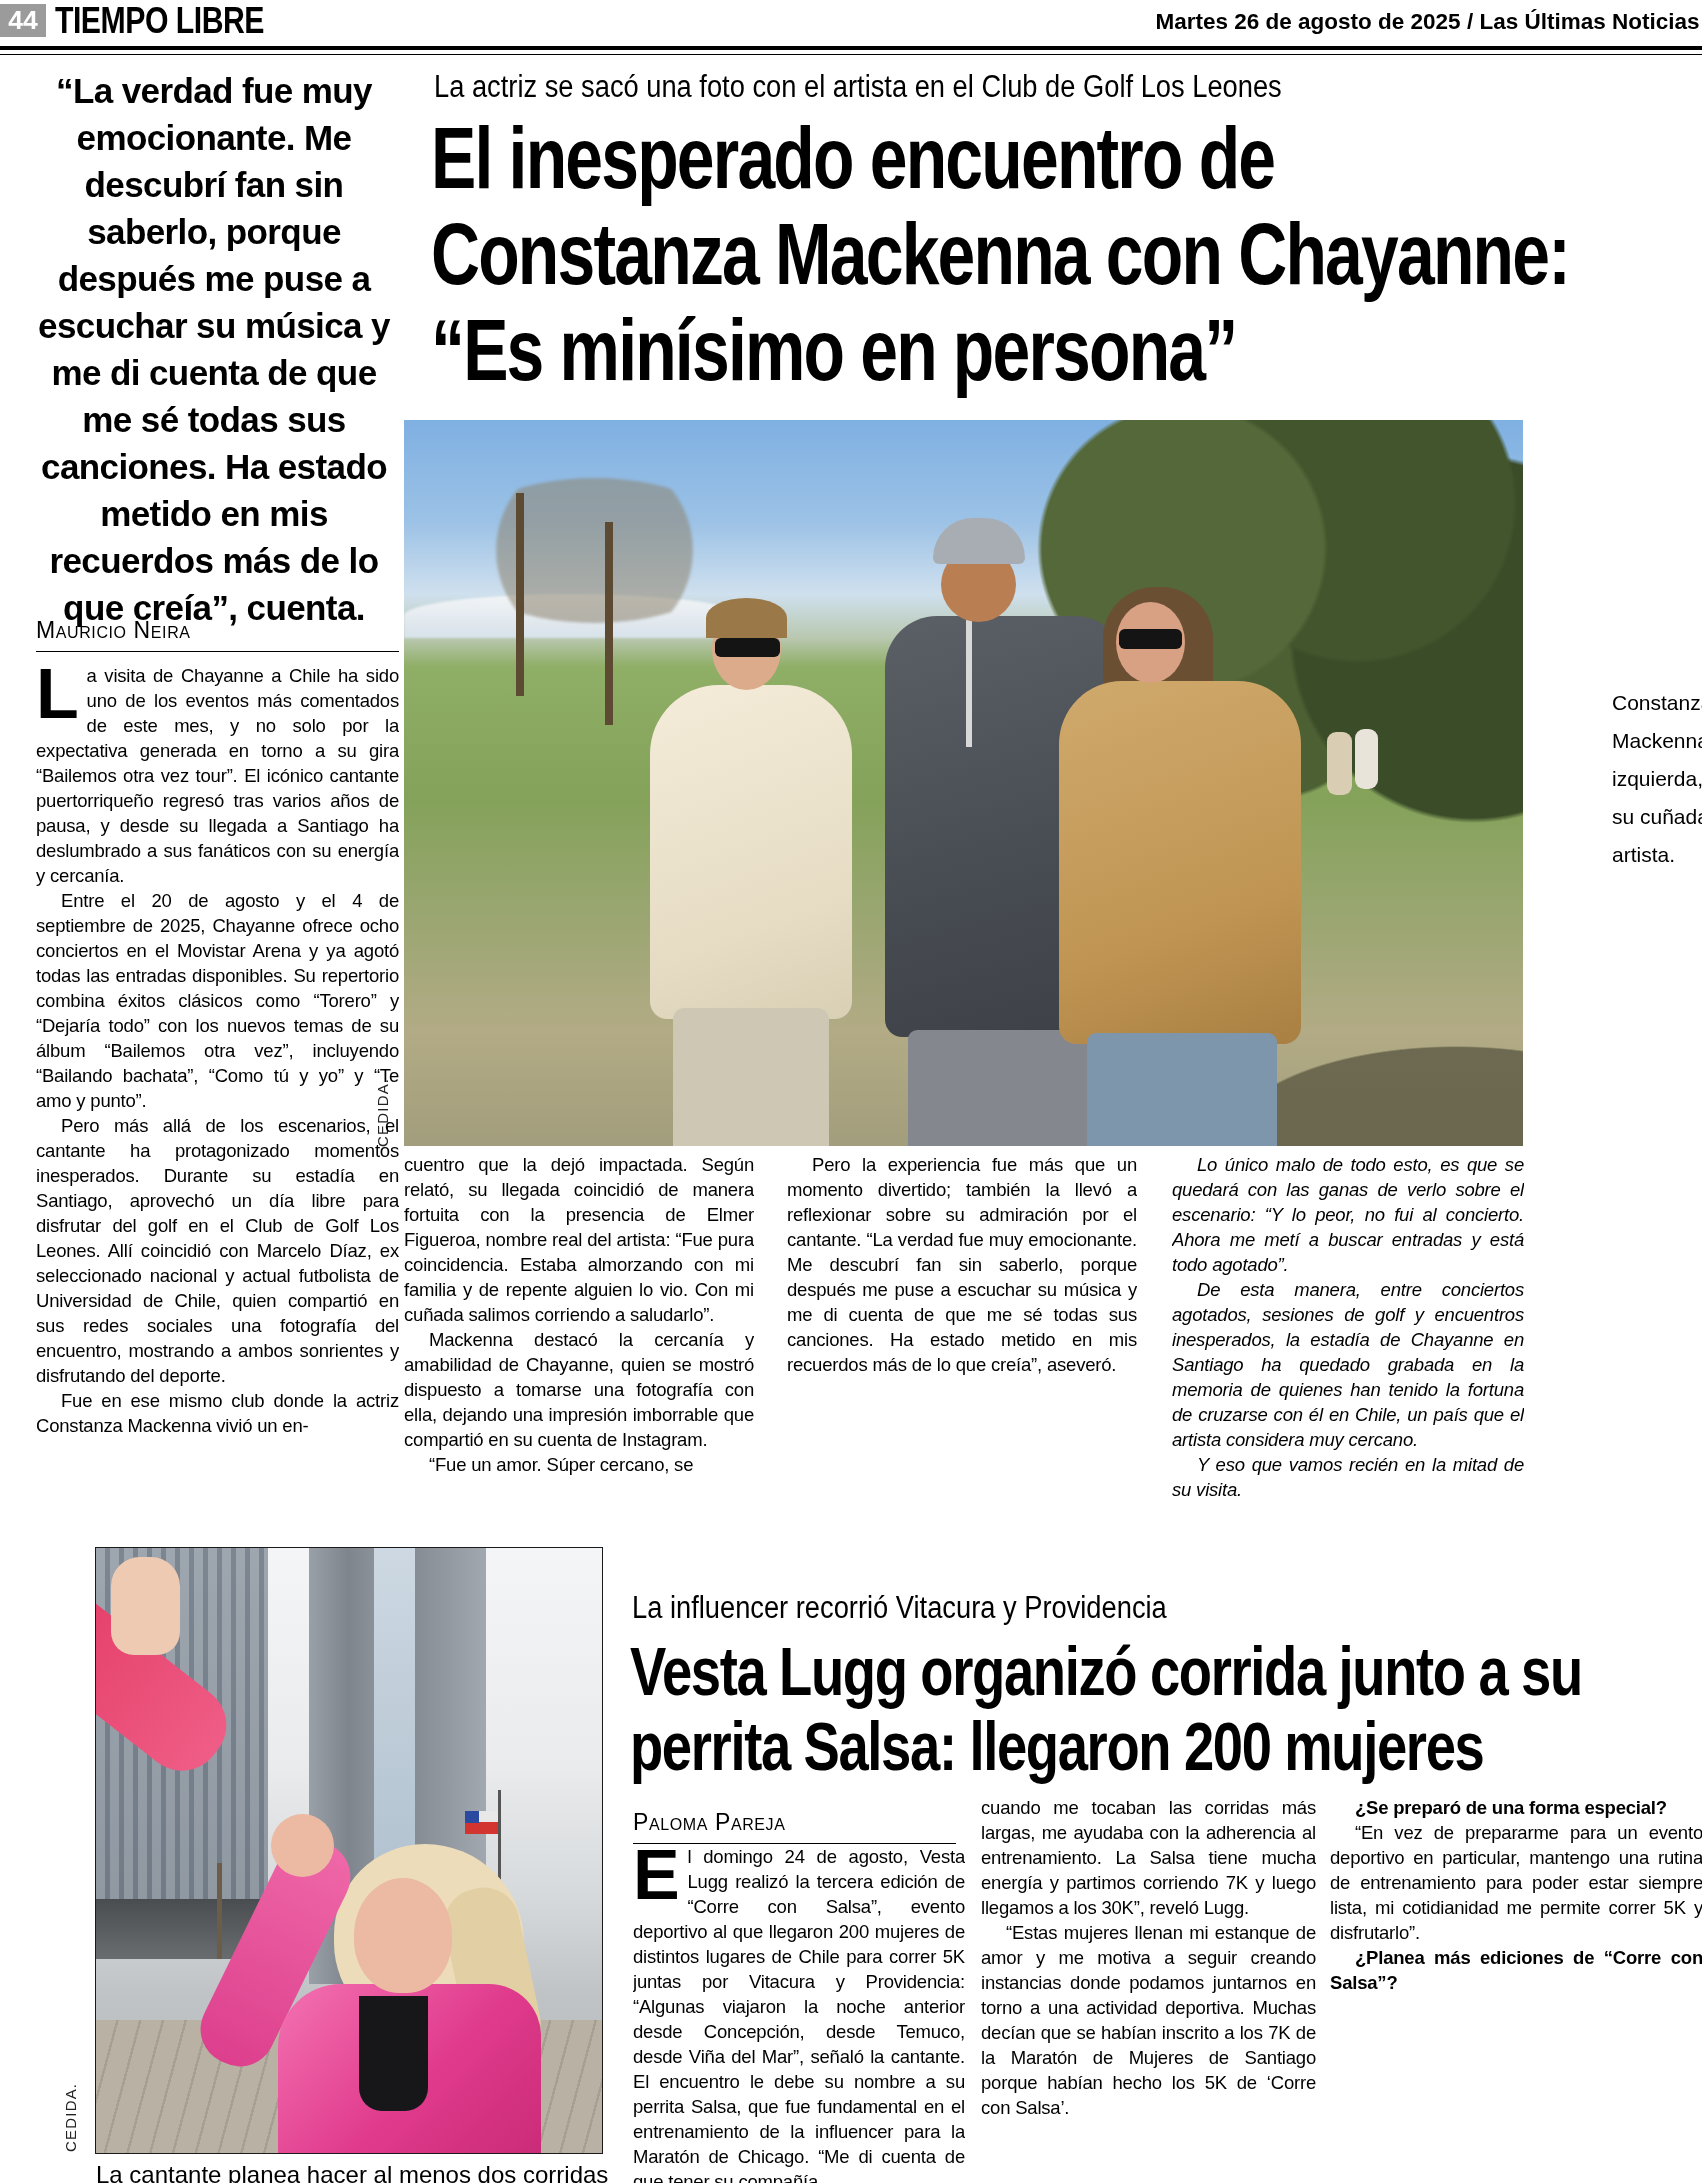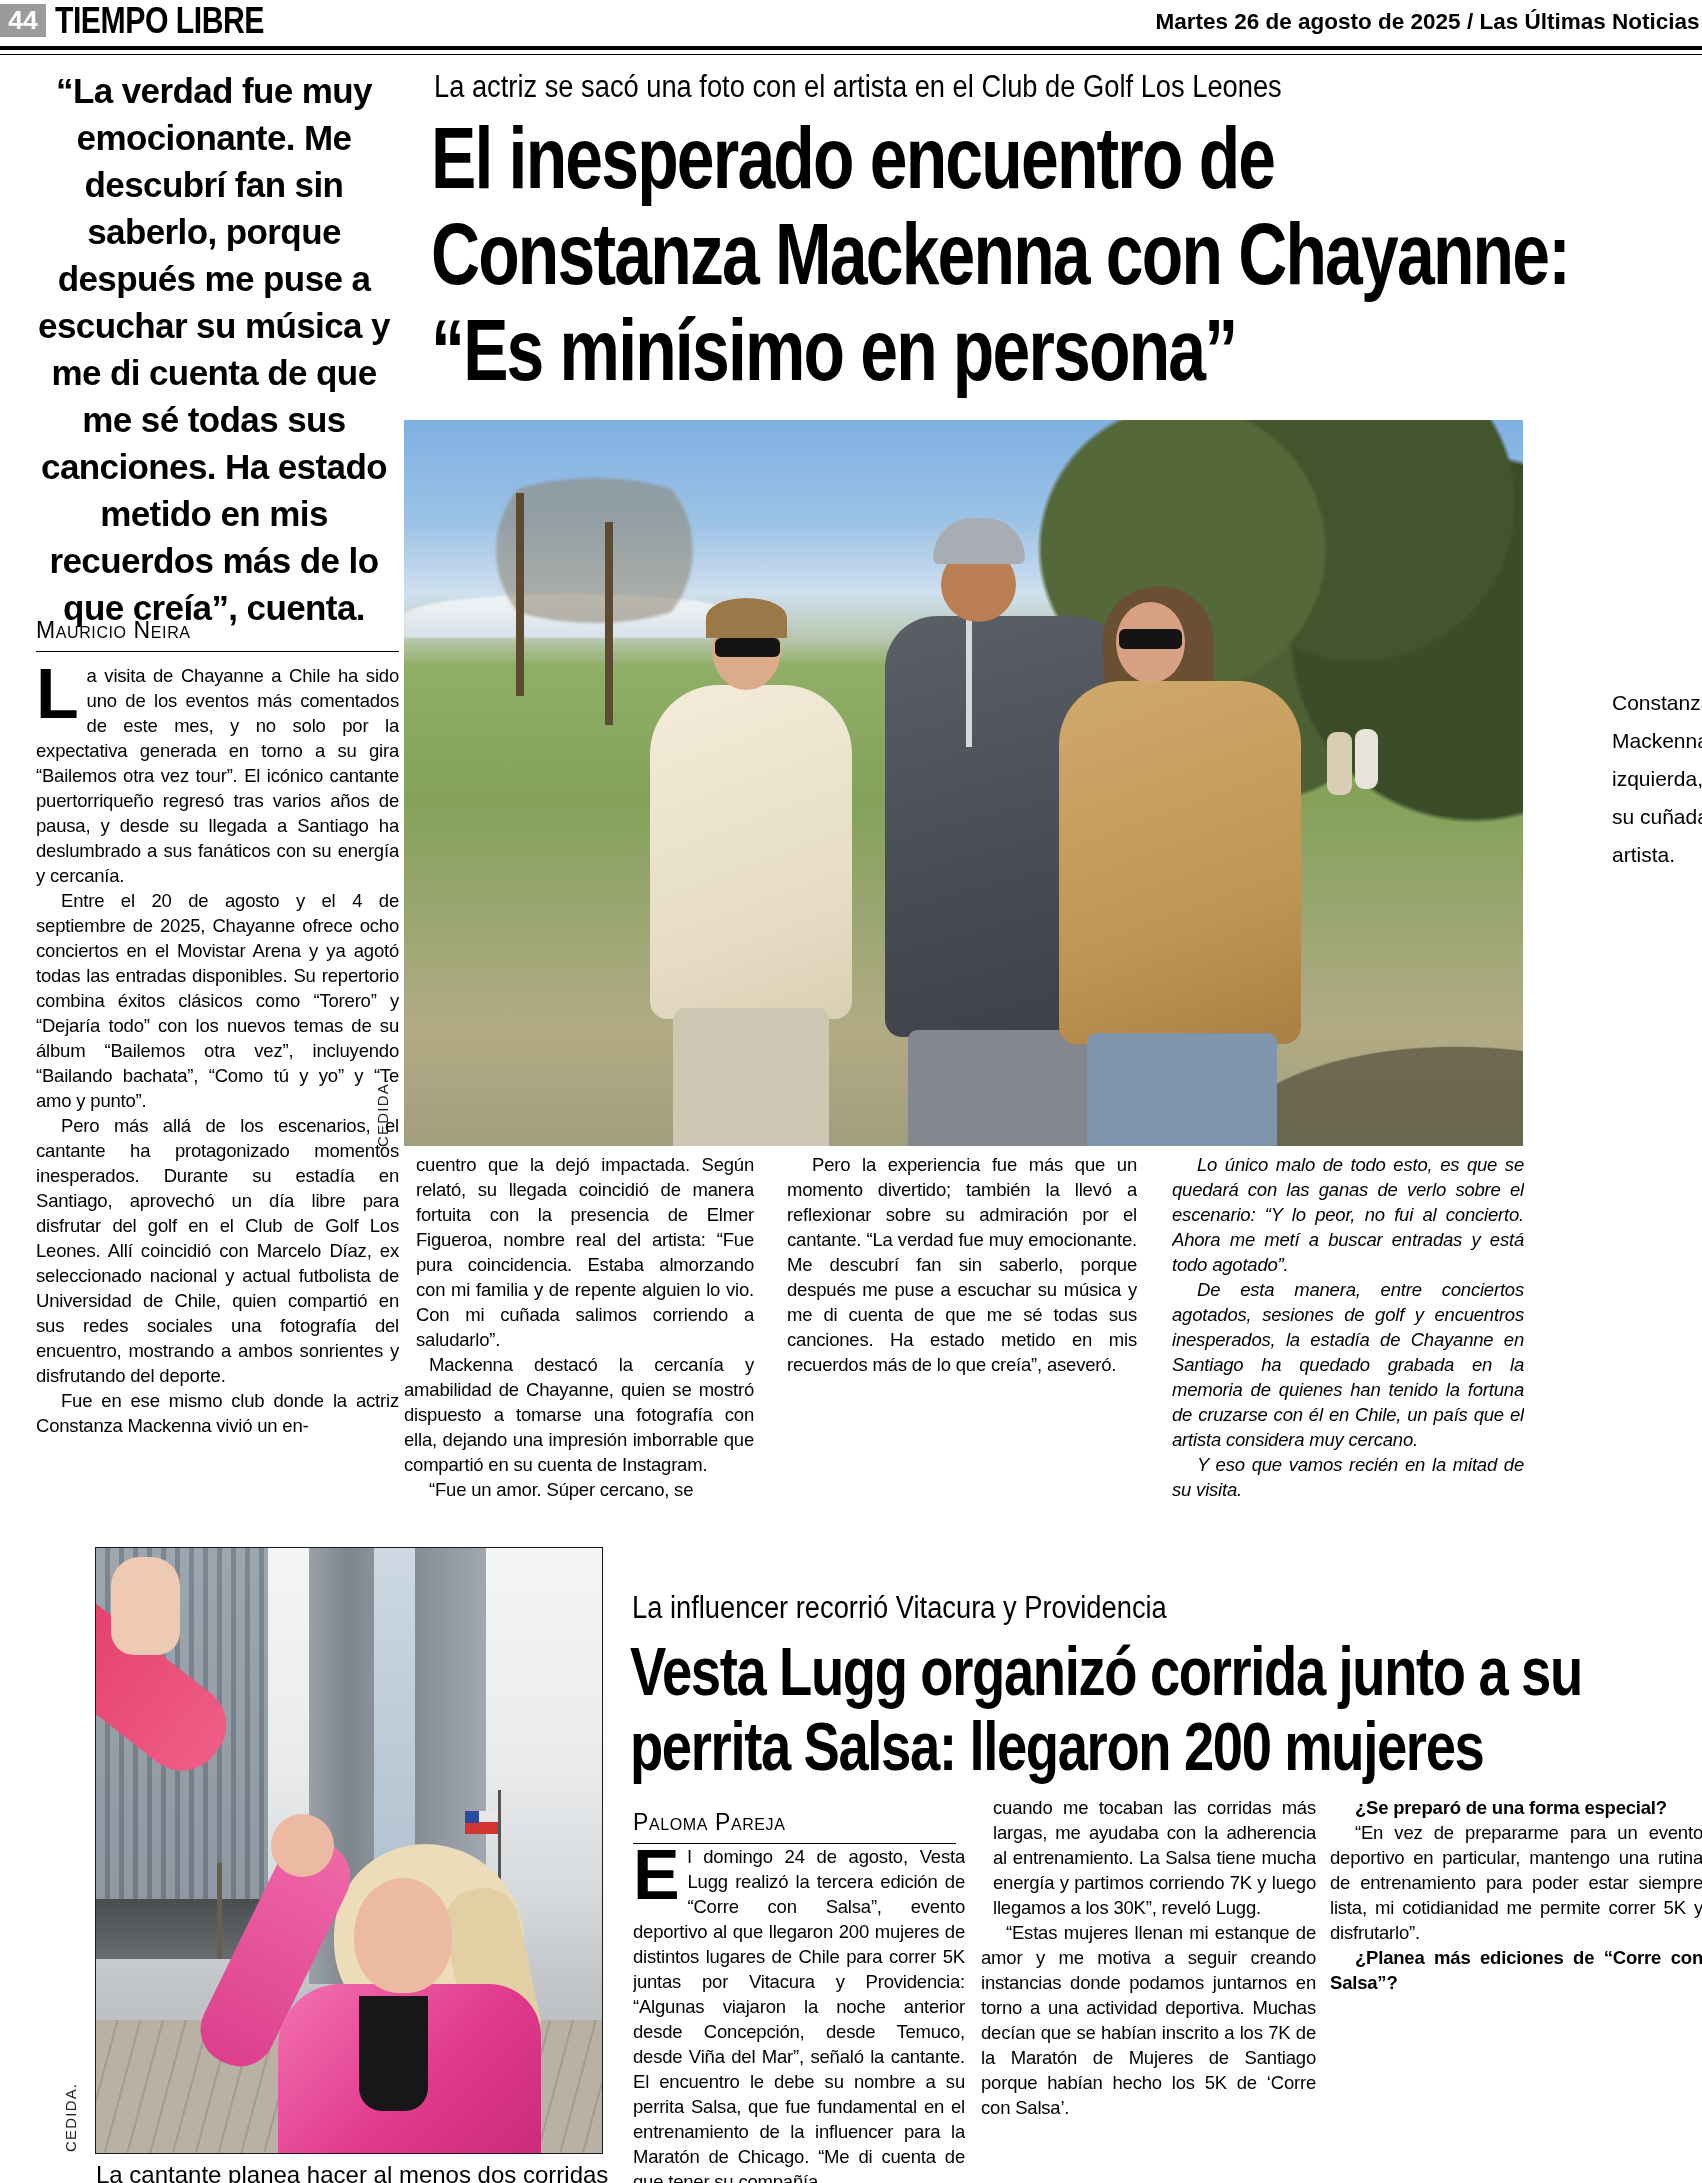"cuentro que la dejó impactada." .bodycol p.cont { margin-left: 12px -> none }
